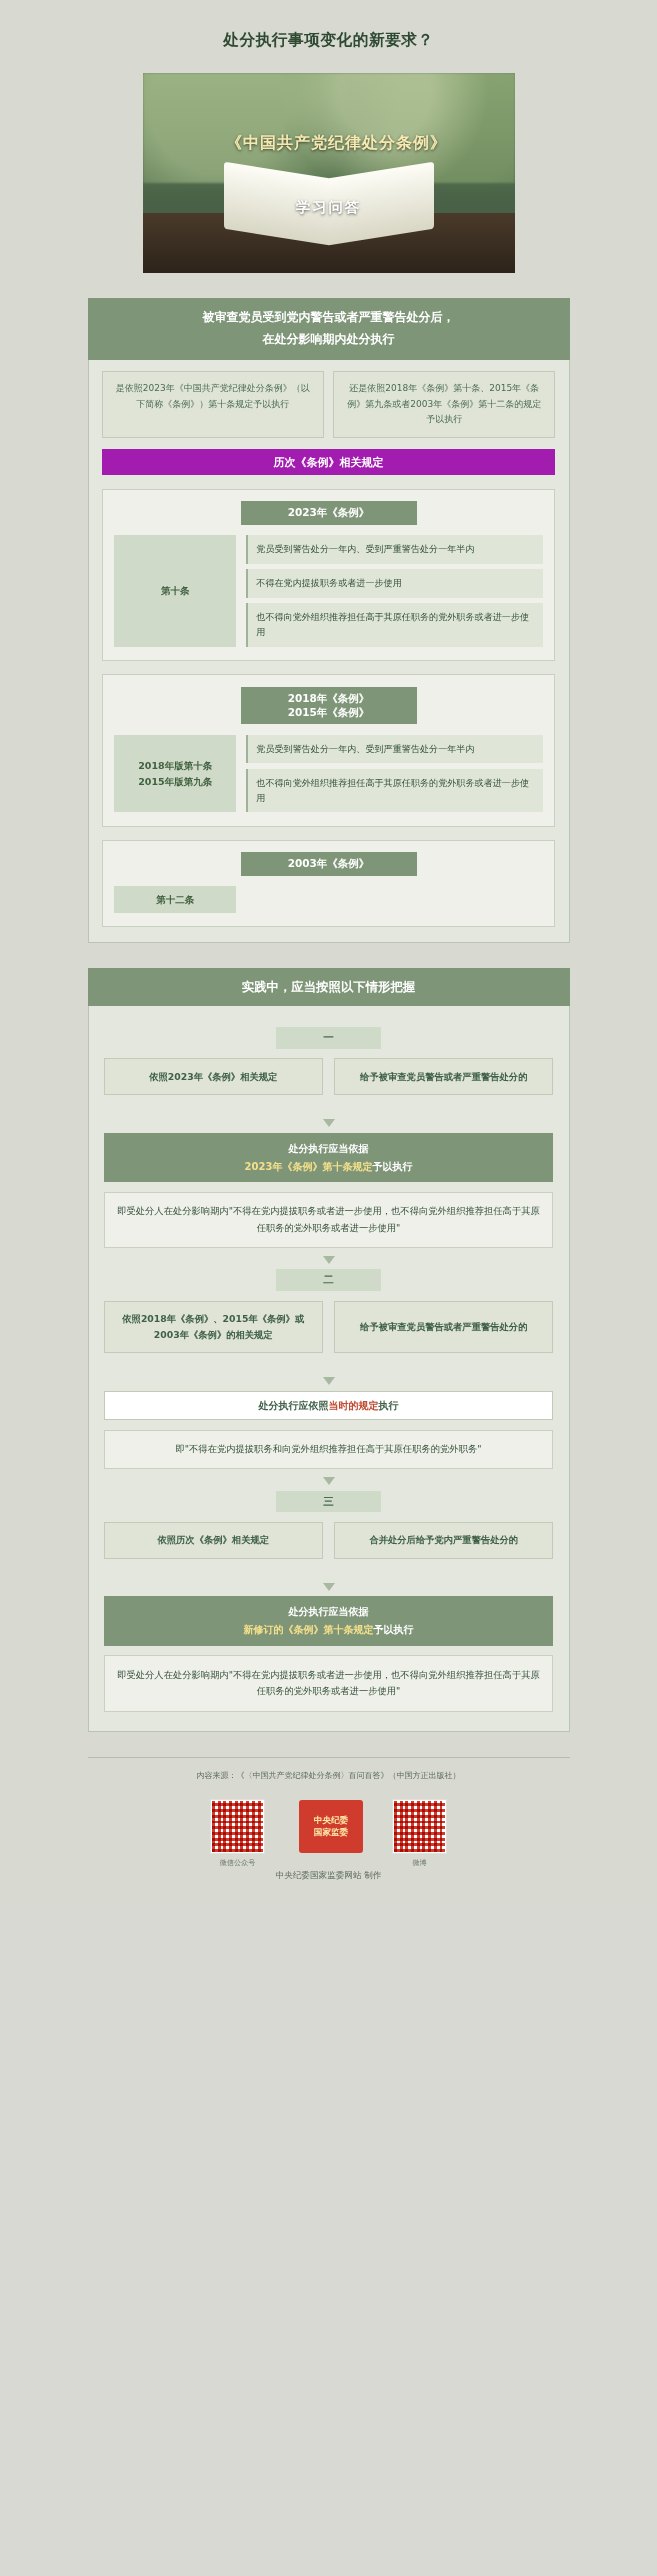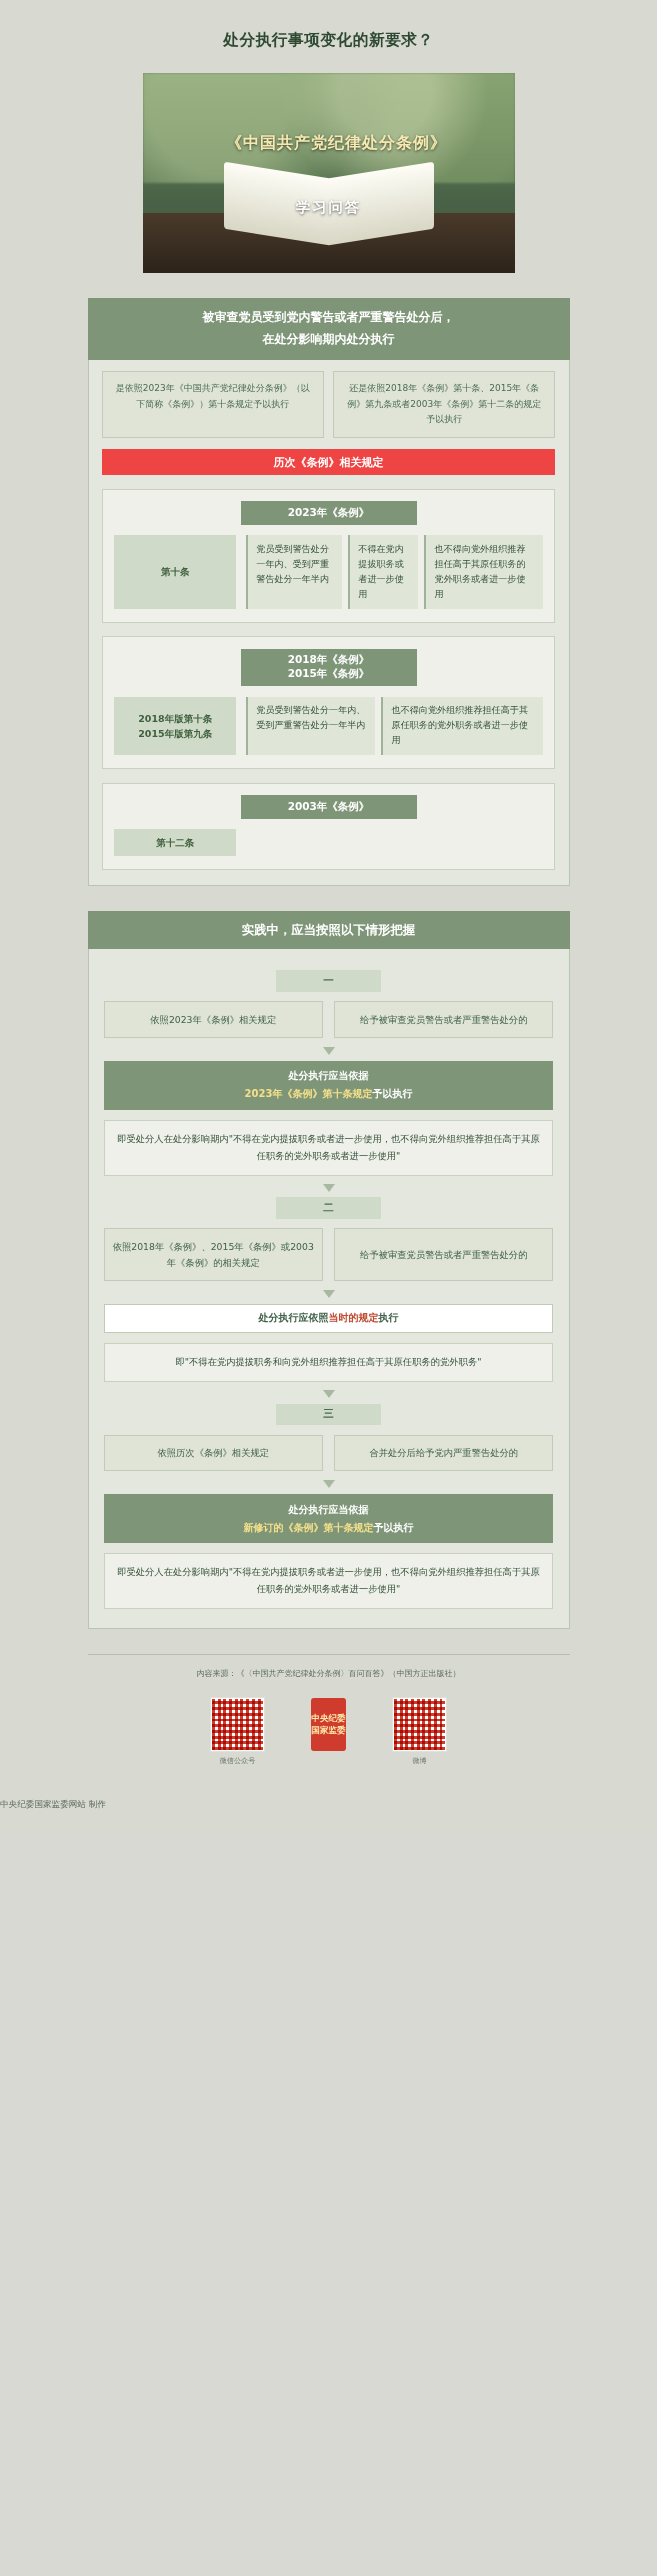"历次《条例》相关规定" .sub-band { background: #ef4444 -> #a21caf }
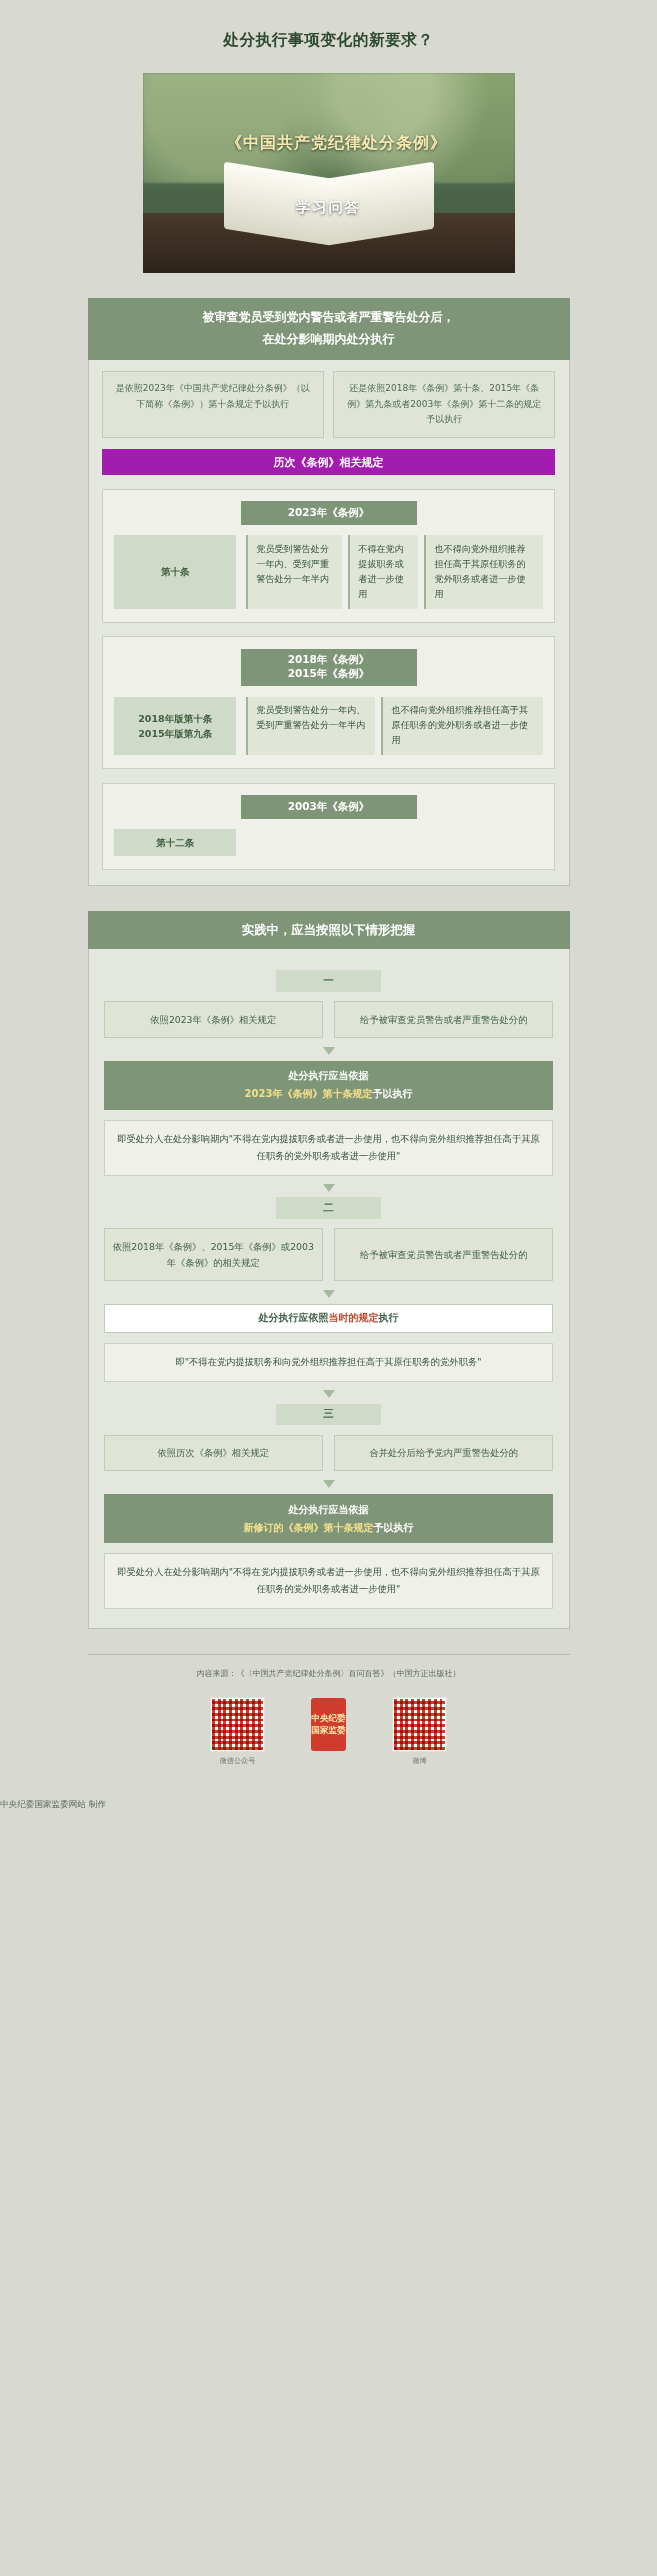"党员受到警告处分一年内、受到严重警告处分一年半内" .rule-items { flex-direction: row -> column }
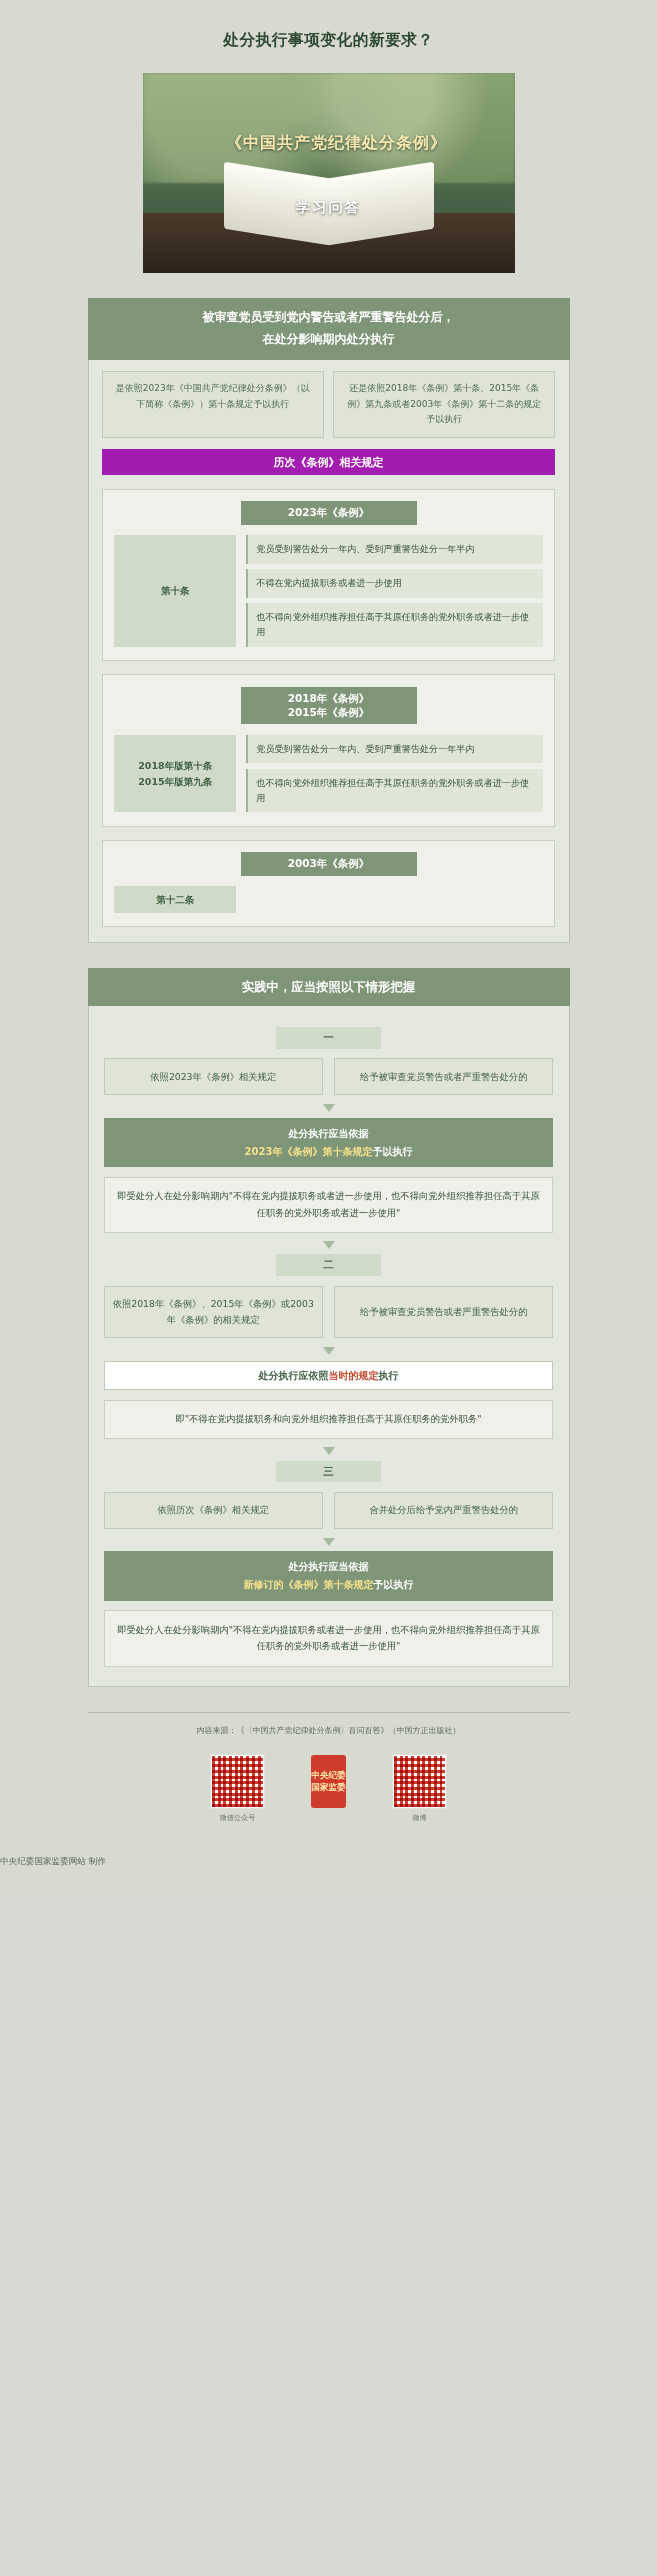"依照2023年《条例》相关规定" .pair { font-weight: none -> bold; margin-bottom: 9px -> 24px }
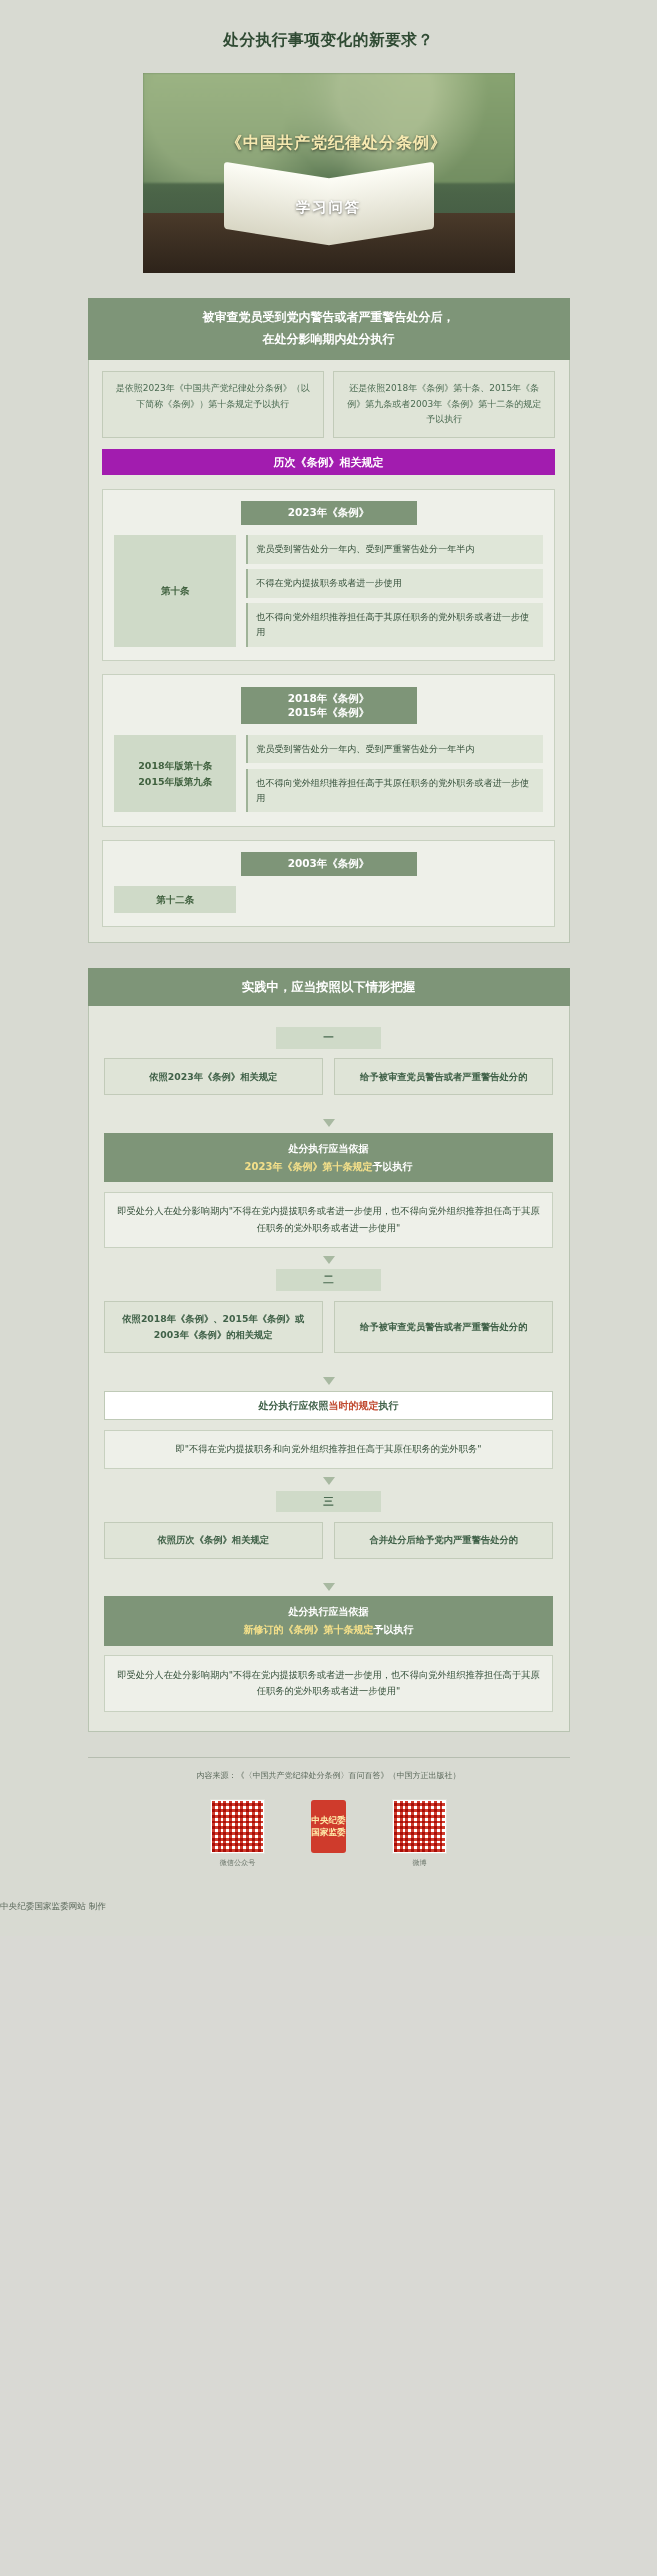"中央纪委" .emblem { width: 35px -> 64px }
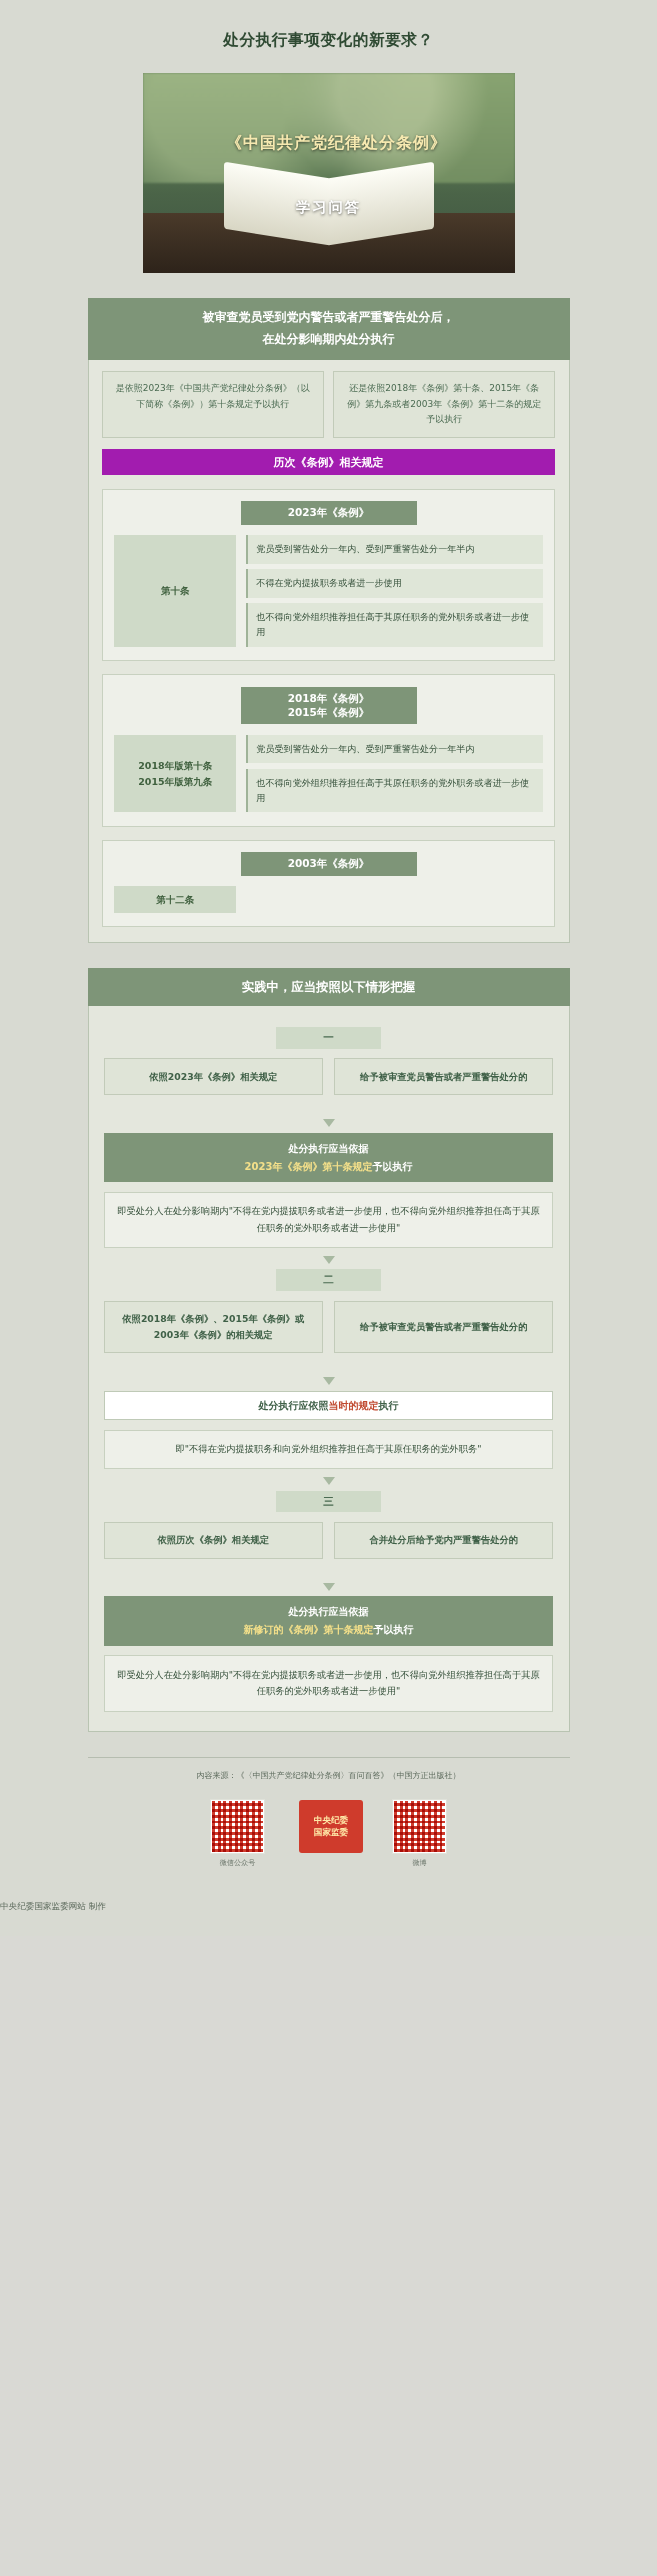"中央纪委国家监委网站 制作" .foot-credit { margin-top: 33px -> 2px; text-align: none -> center }
